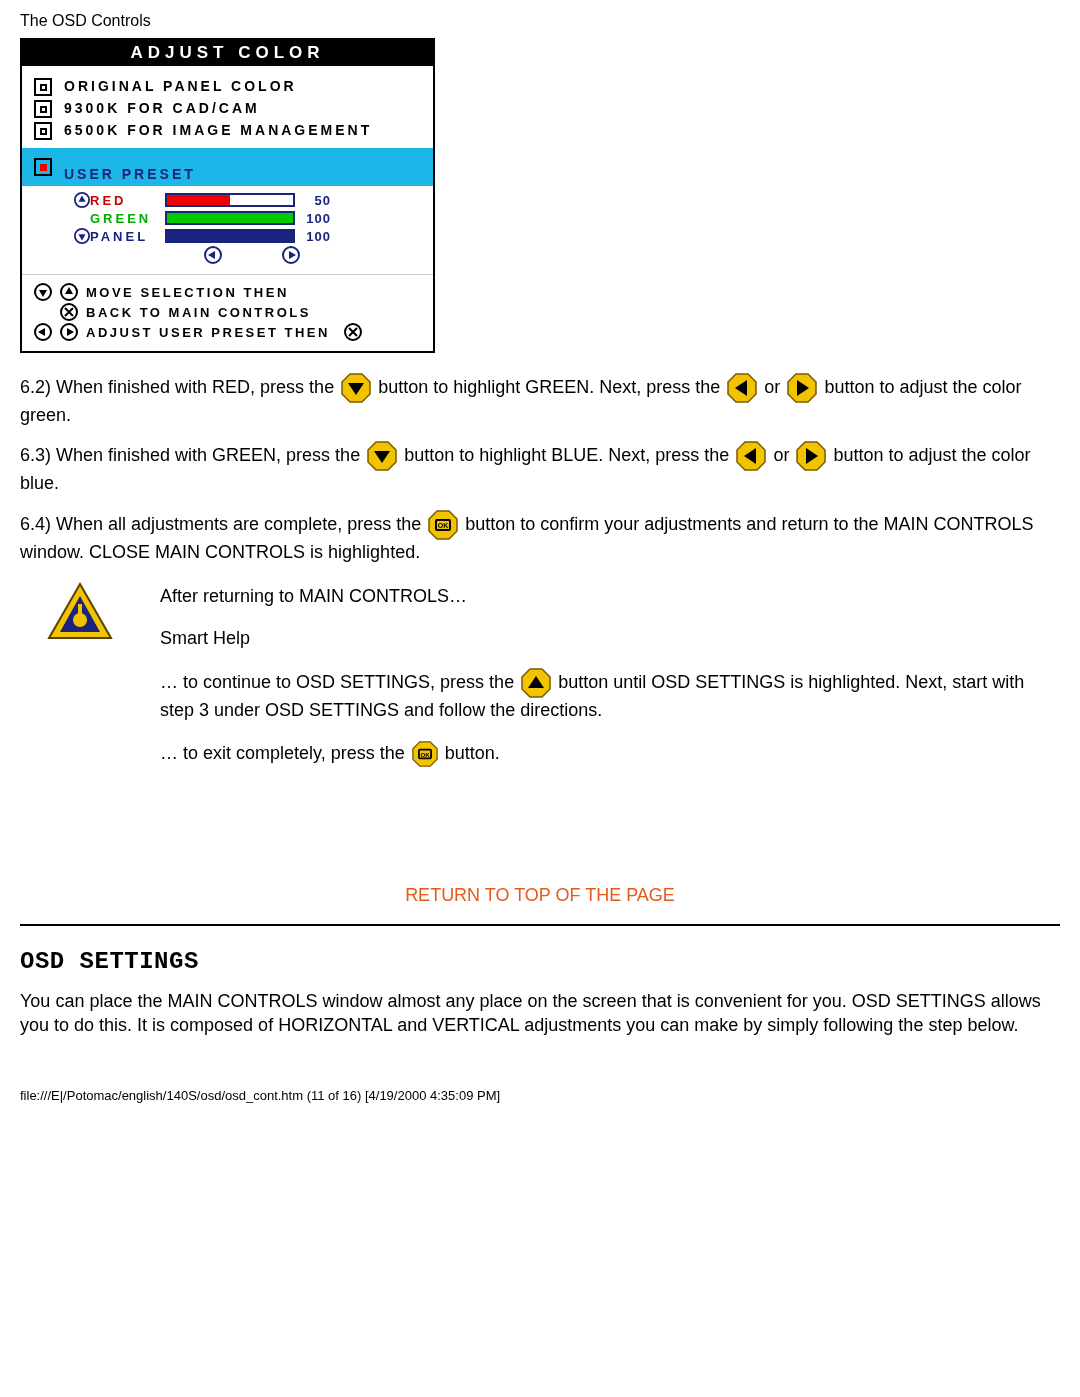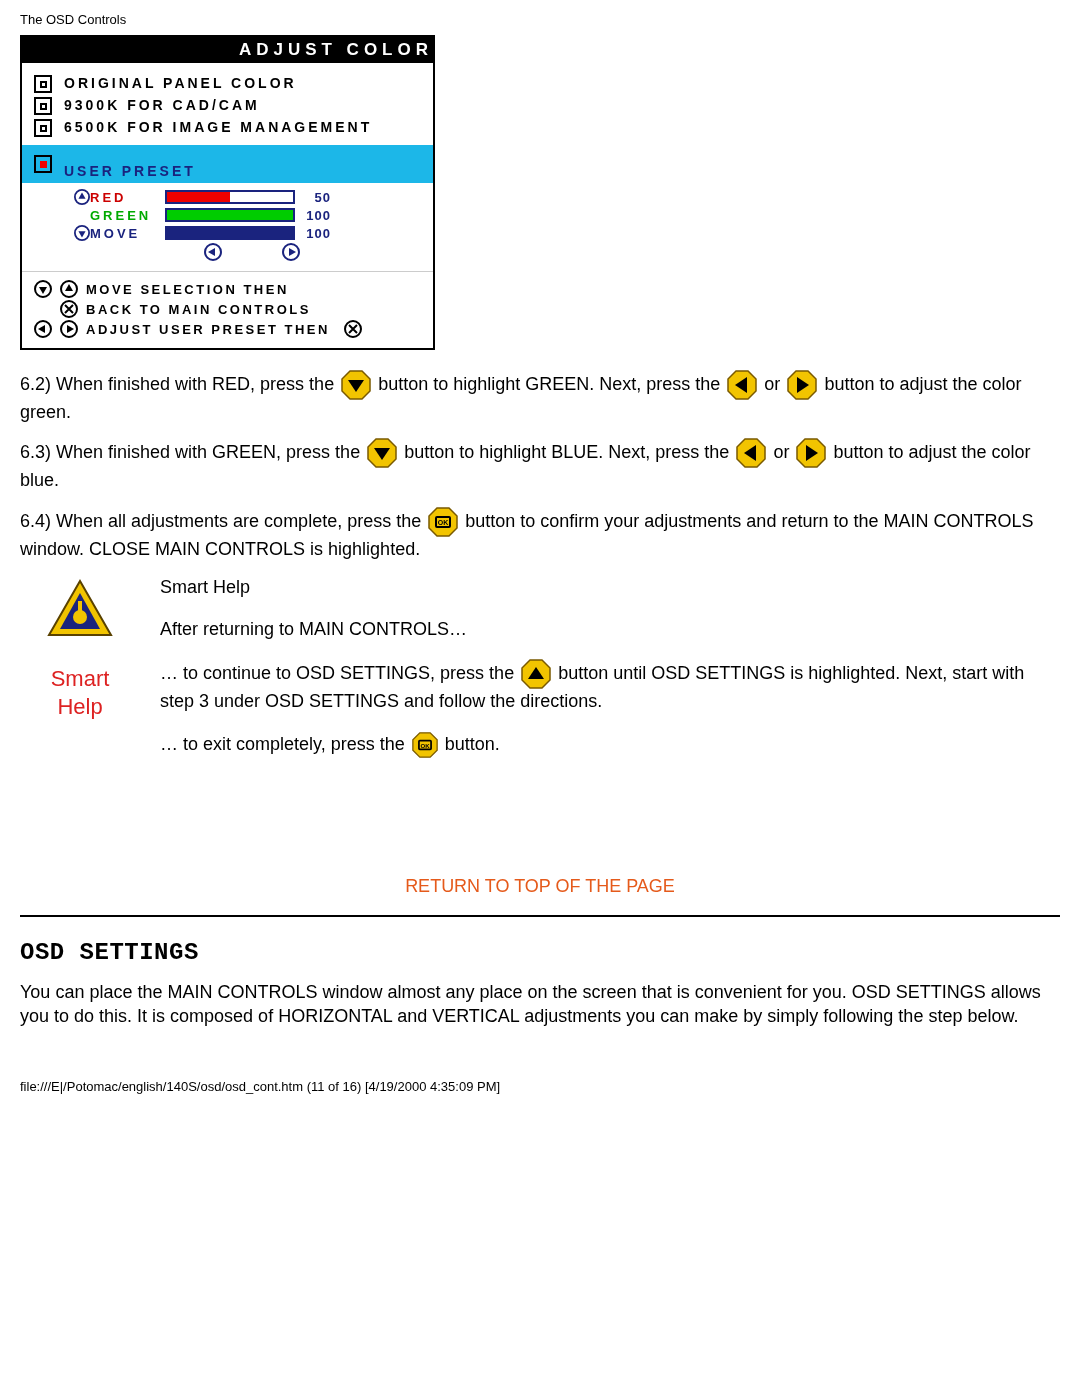"The OSD Controls" .header-small { font-size: 13px -> 16px }
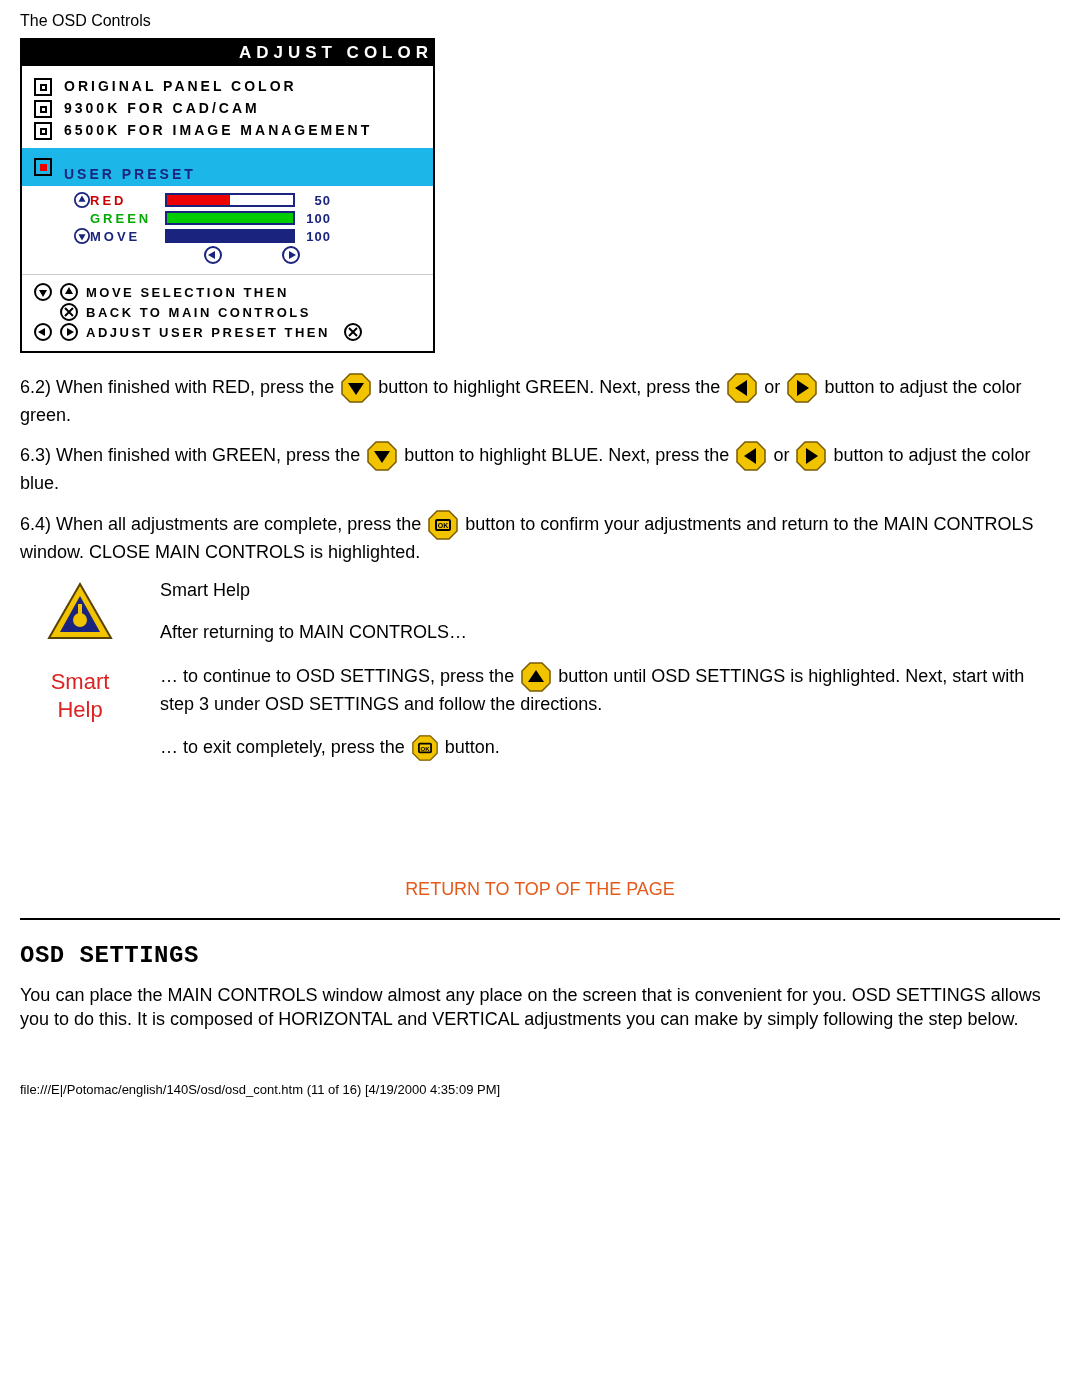"ADJUST COLOR" .osd-title { text-align: right -> center }
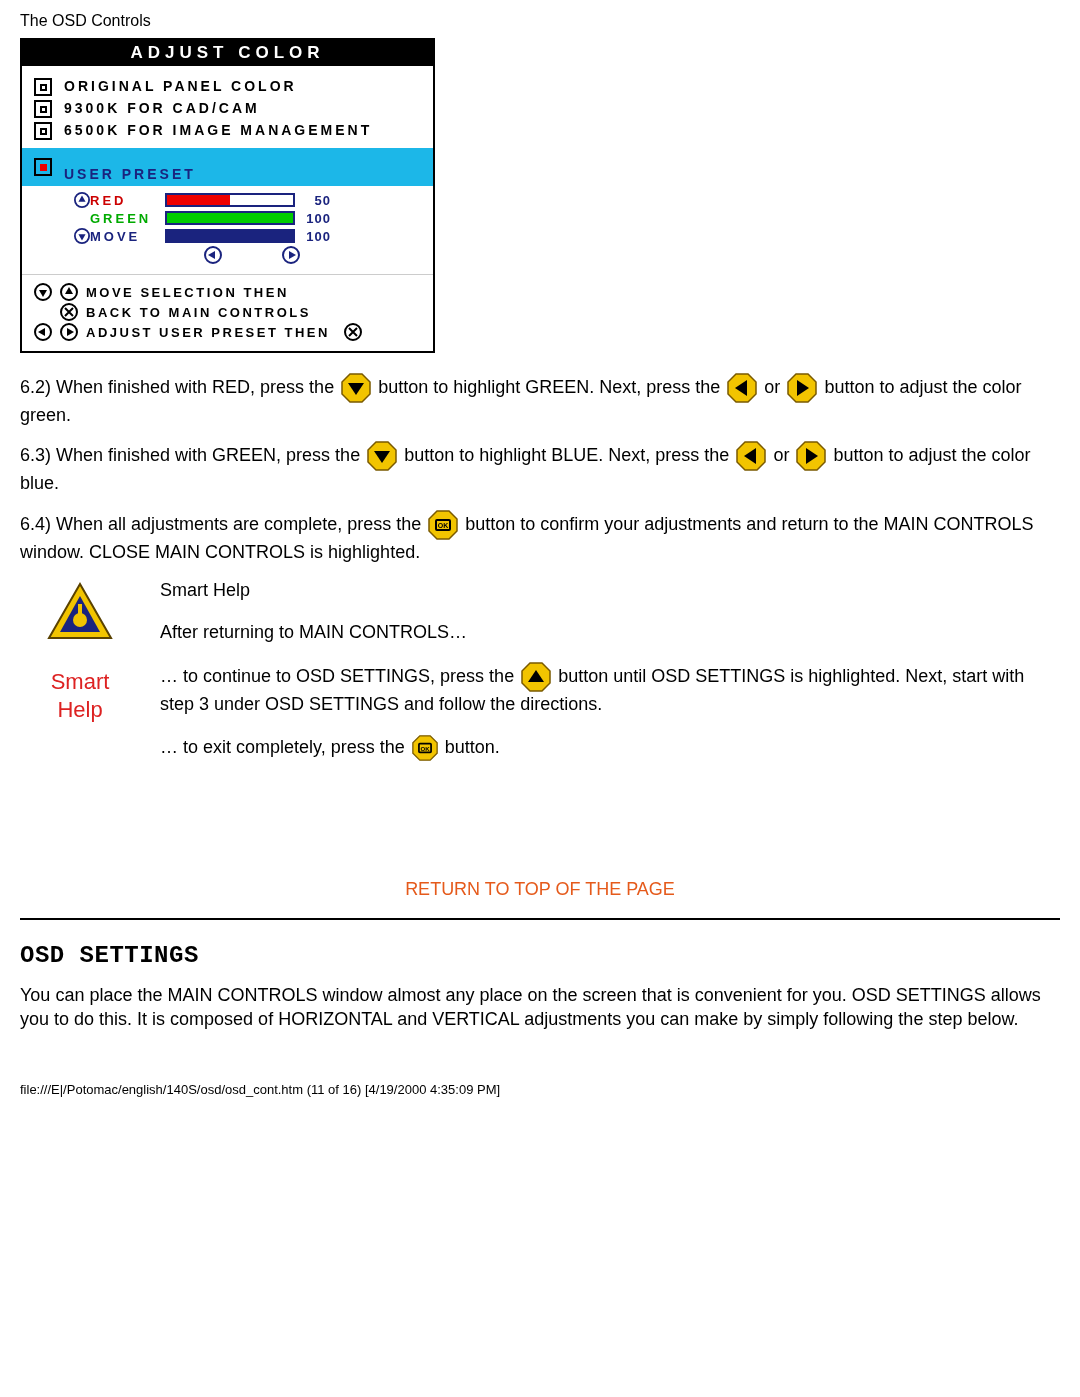"MOVE" span.preset-label { text: MOVE -> PANEL }
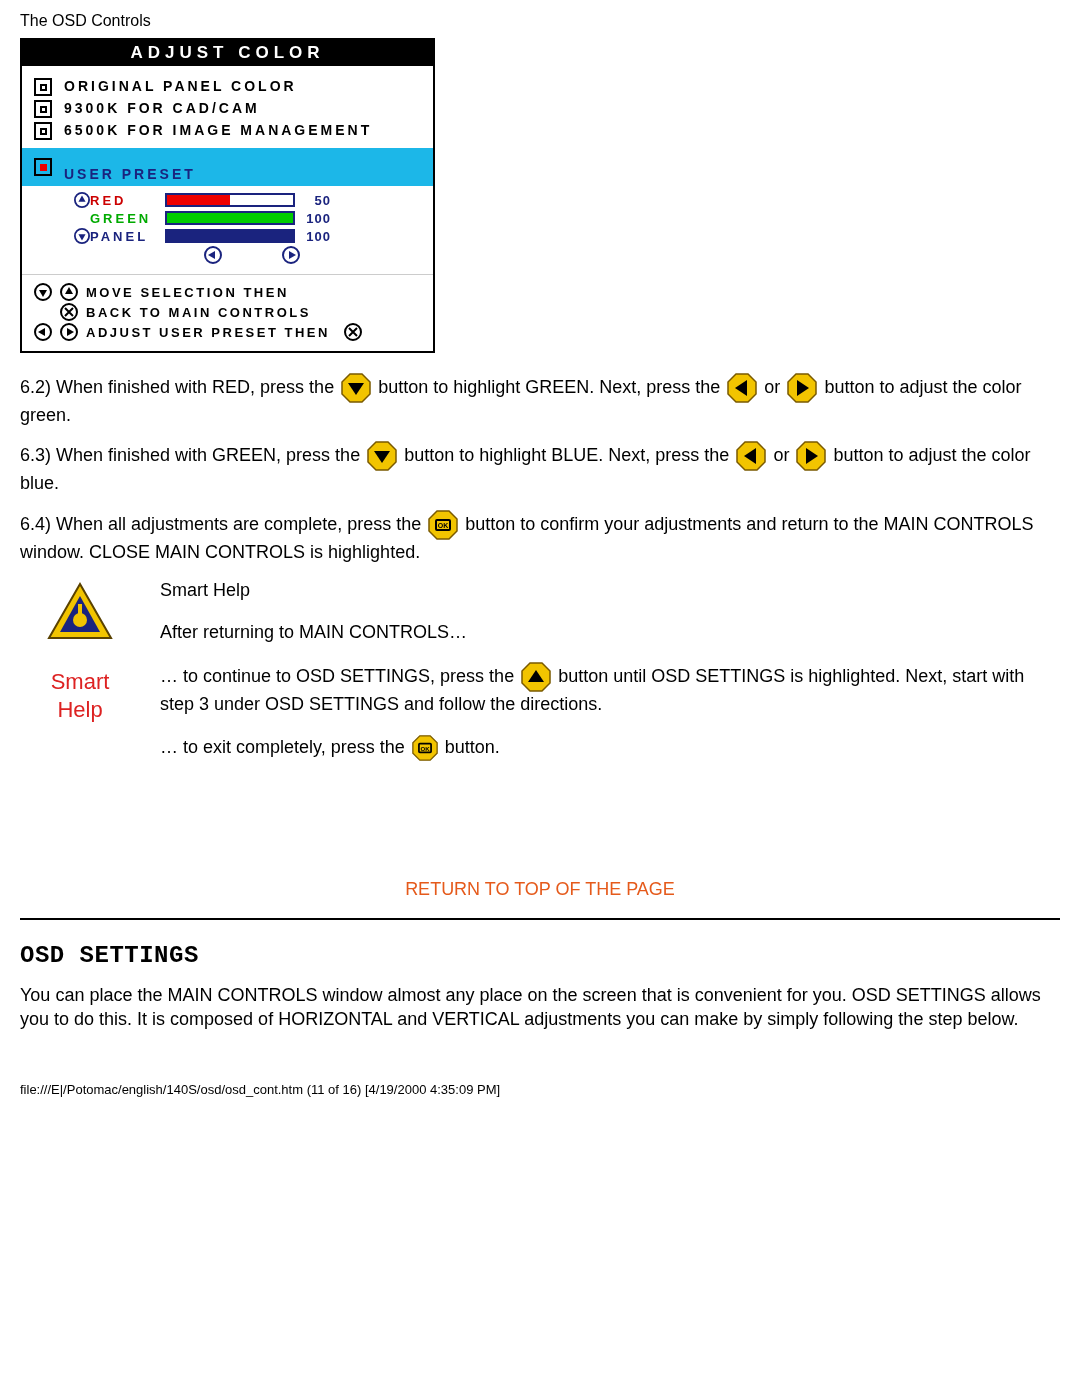"Smart Help" p { order: before "After returning to MAIN CONTROLS…" -> after "After returning to MAIN CONTROLS…" }
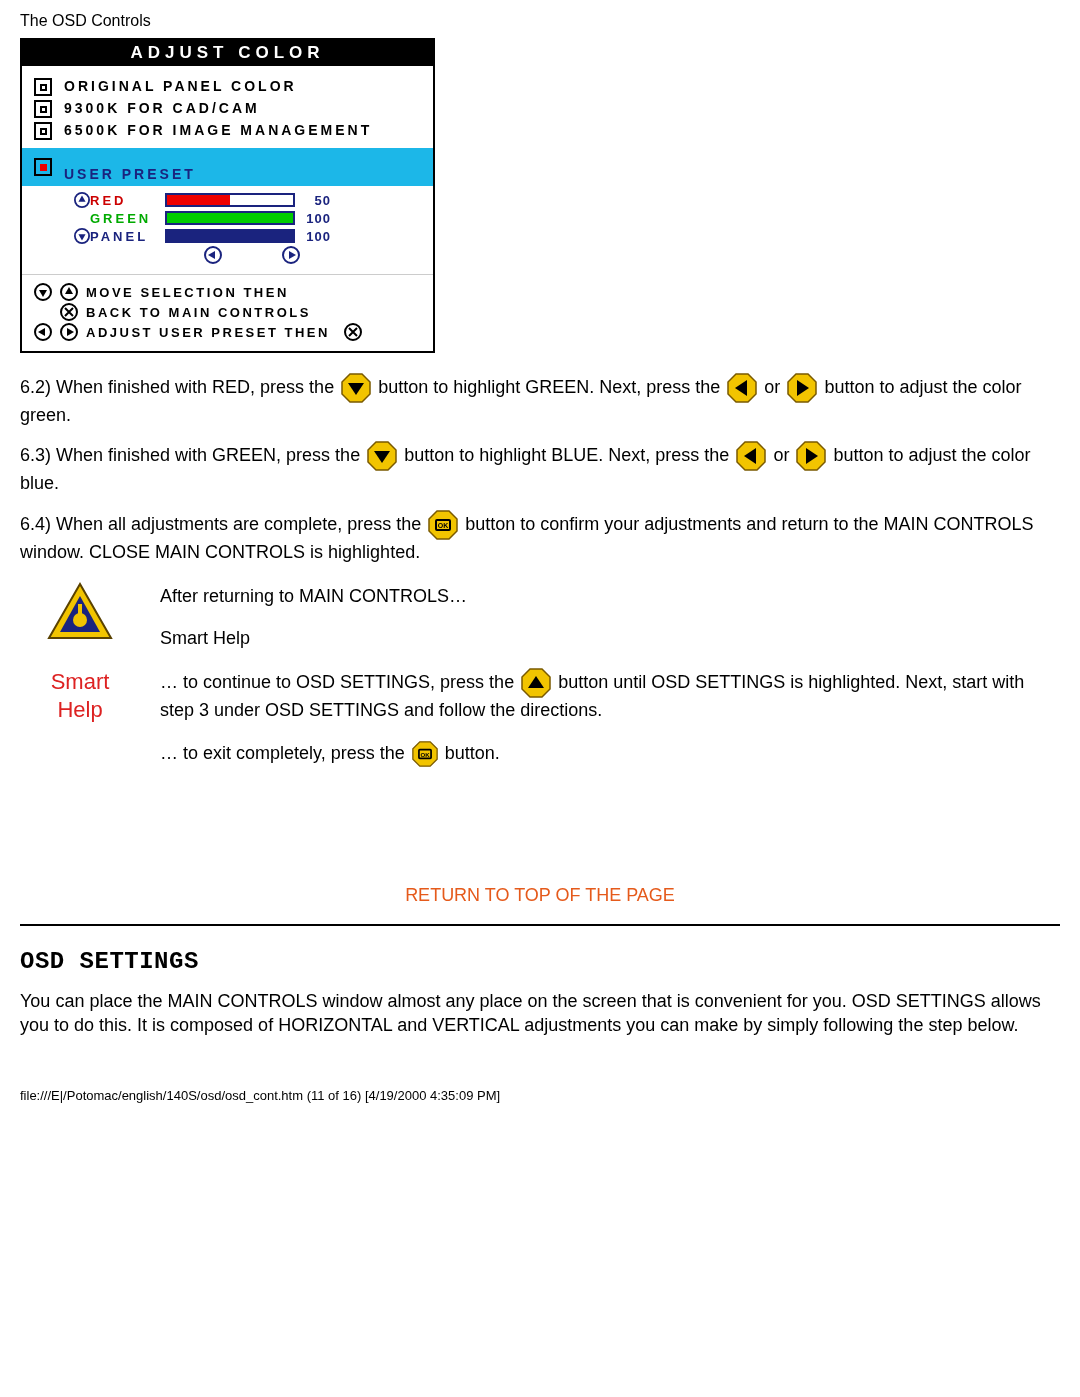"Smart" div.sh-label { html: <div> <span>Smart</span><br> <span>Help</span> </div> -> none }
